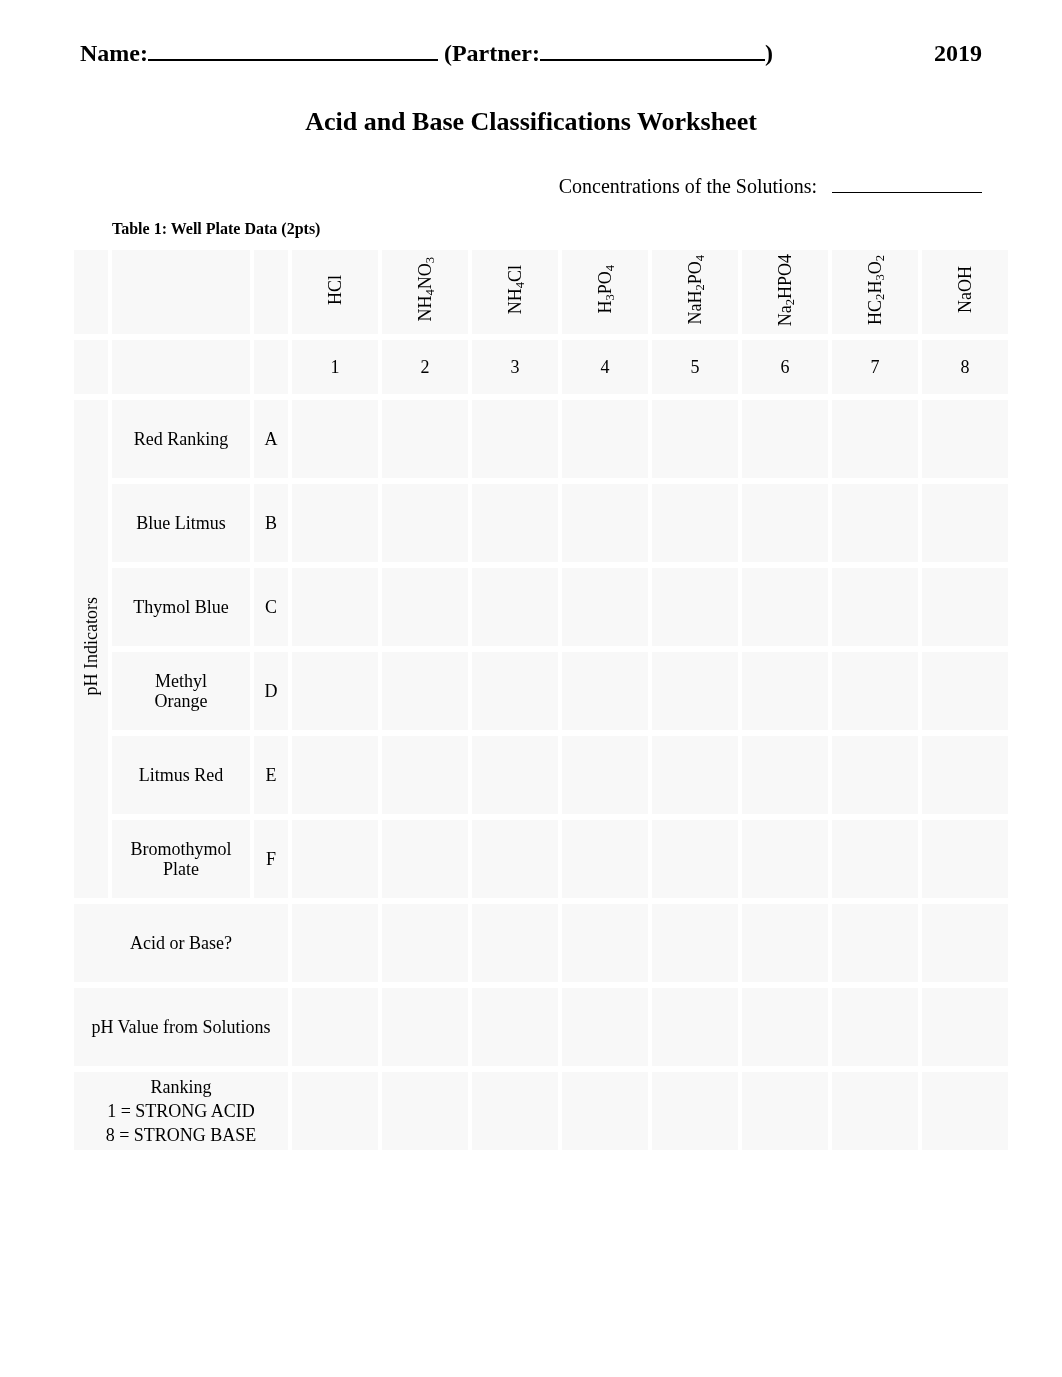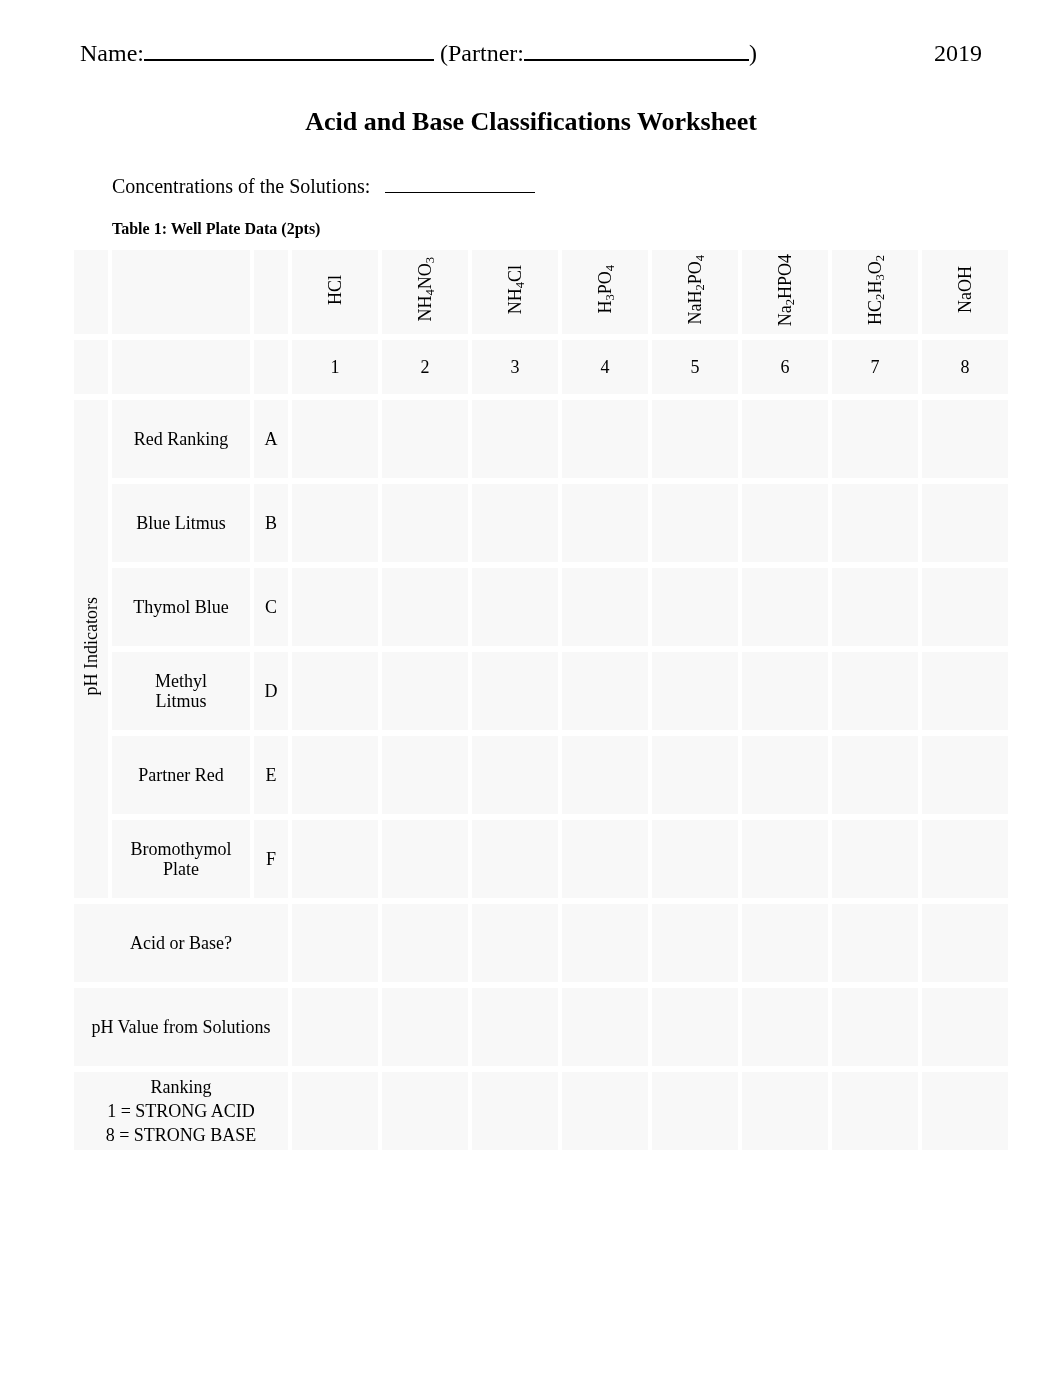"Name:" .hdr-row { font-weight: normal -> bold }
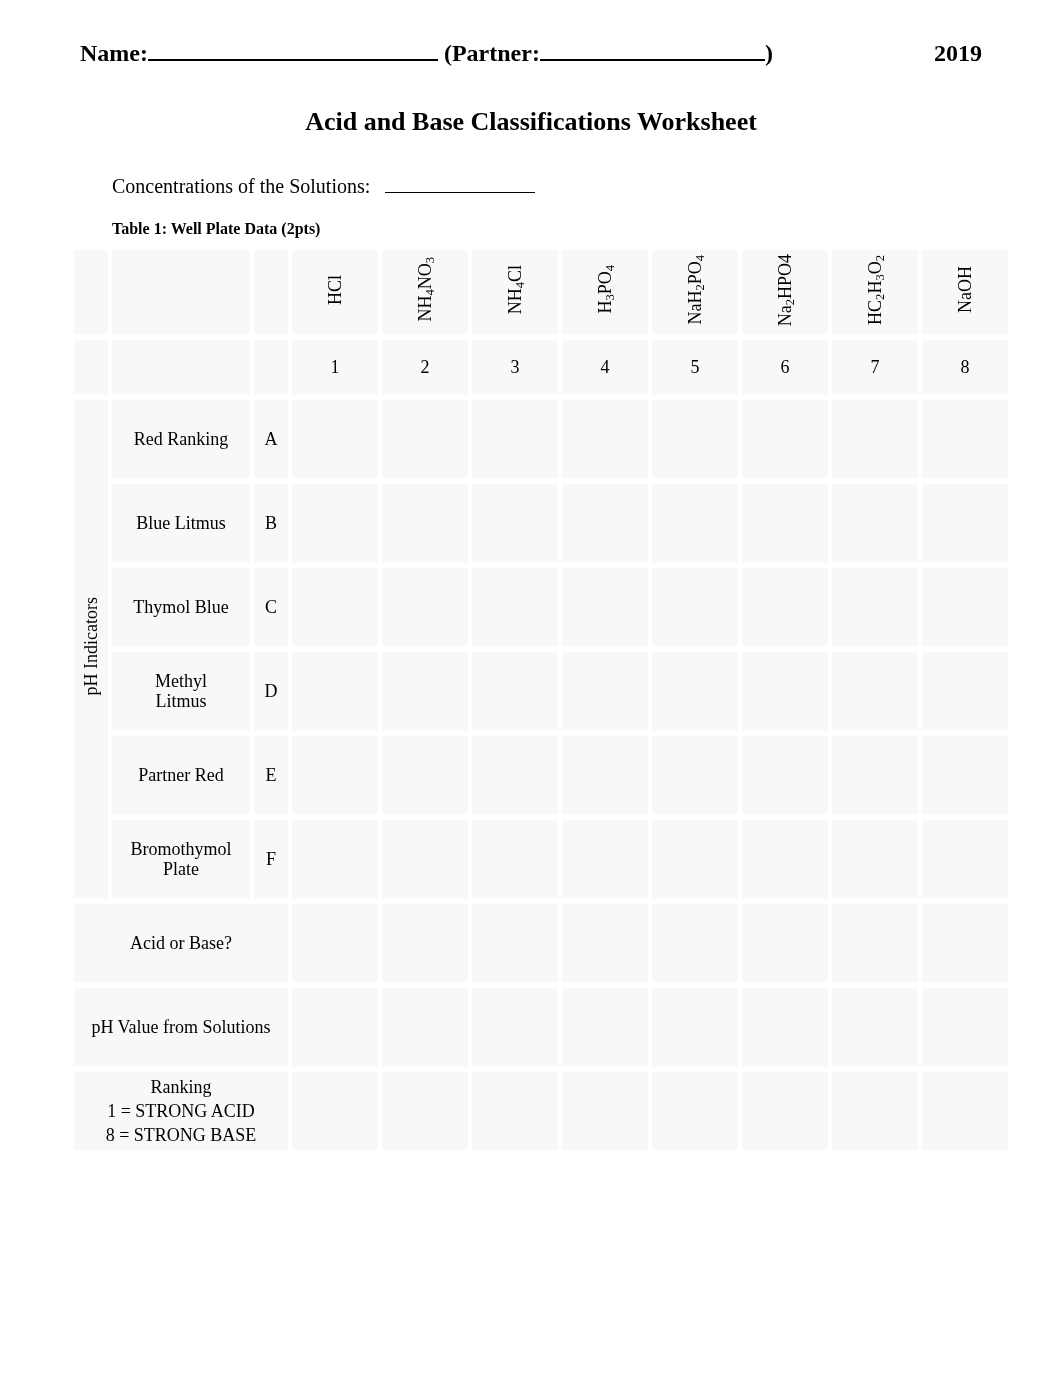"Concentrations of the Solutions:" .sec-sub { text-align: none -> right }
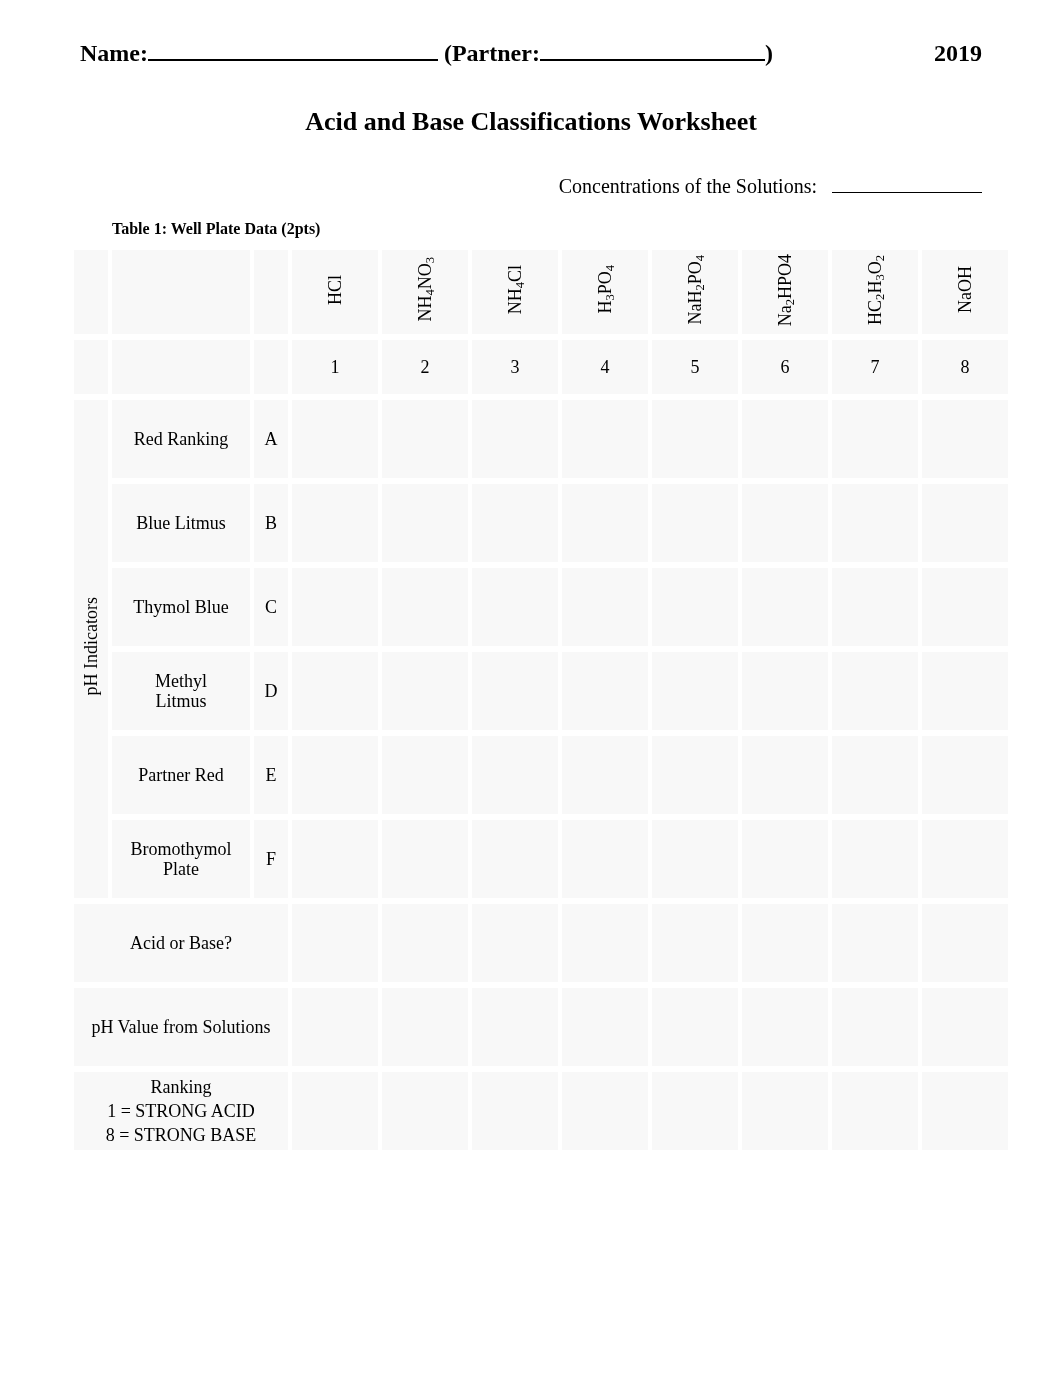"Litmus" span { text: Litmus -> Orange }
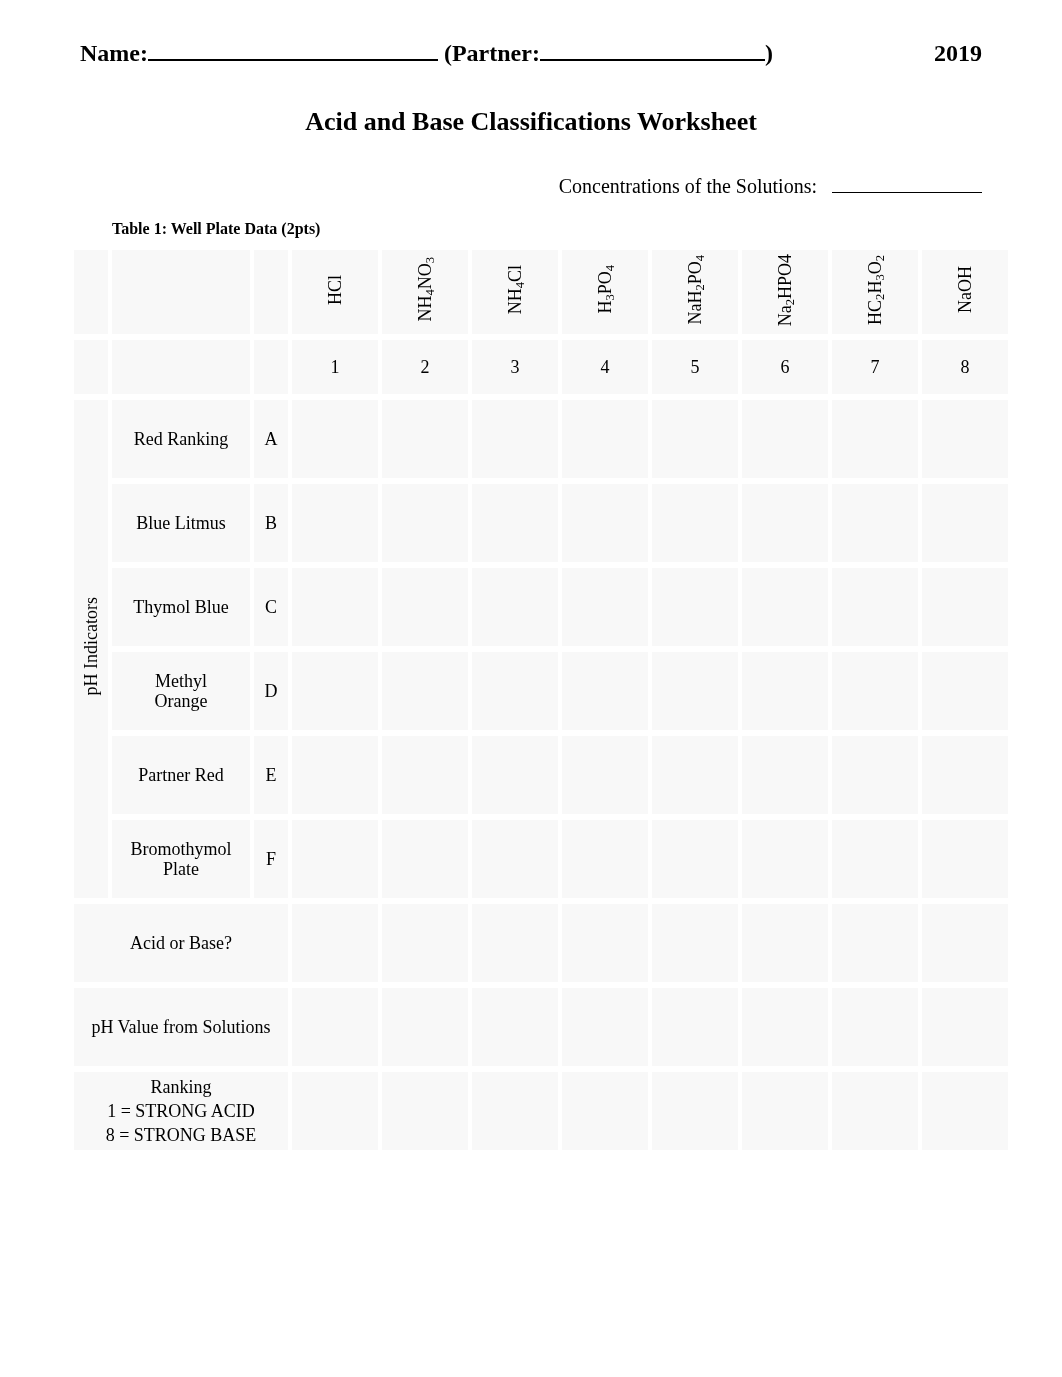"Partner Red" td.tall { text: Partner -> Litmus }
